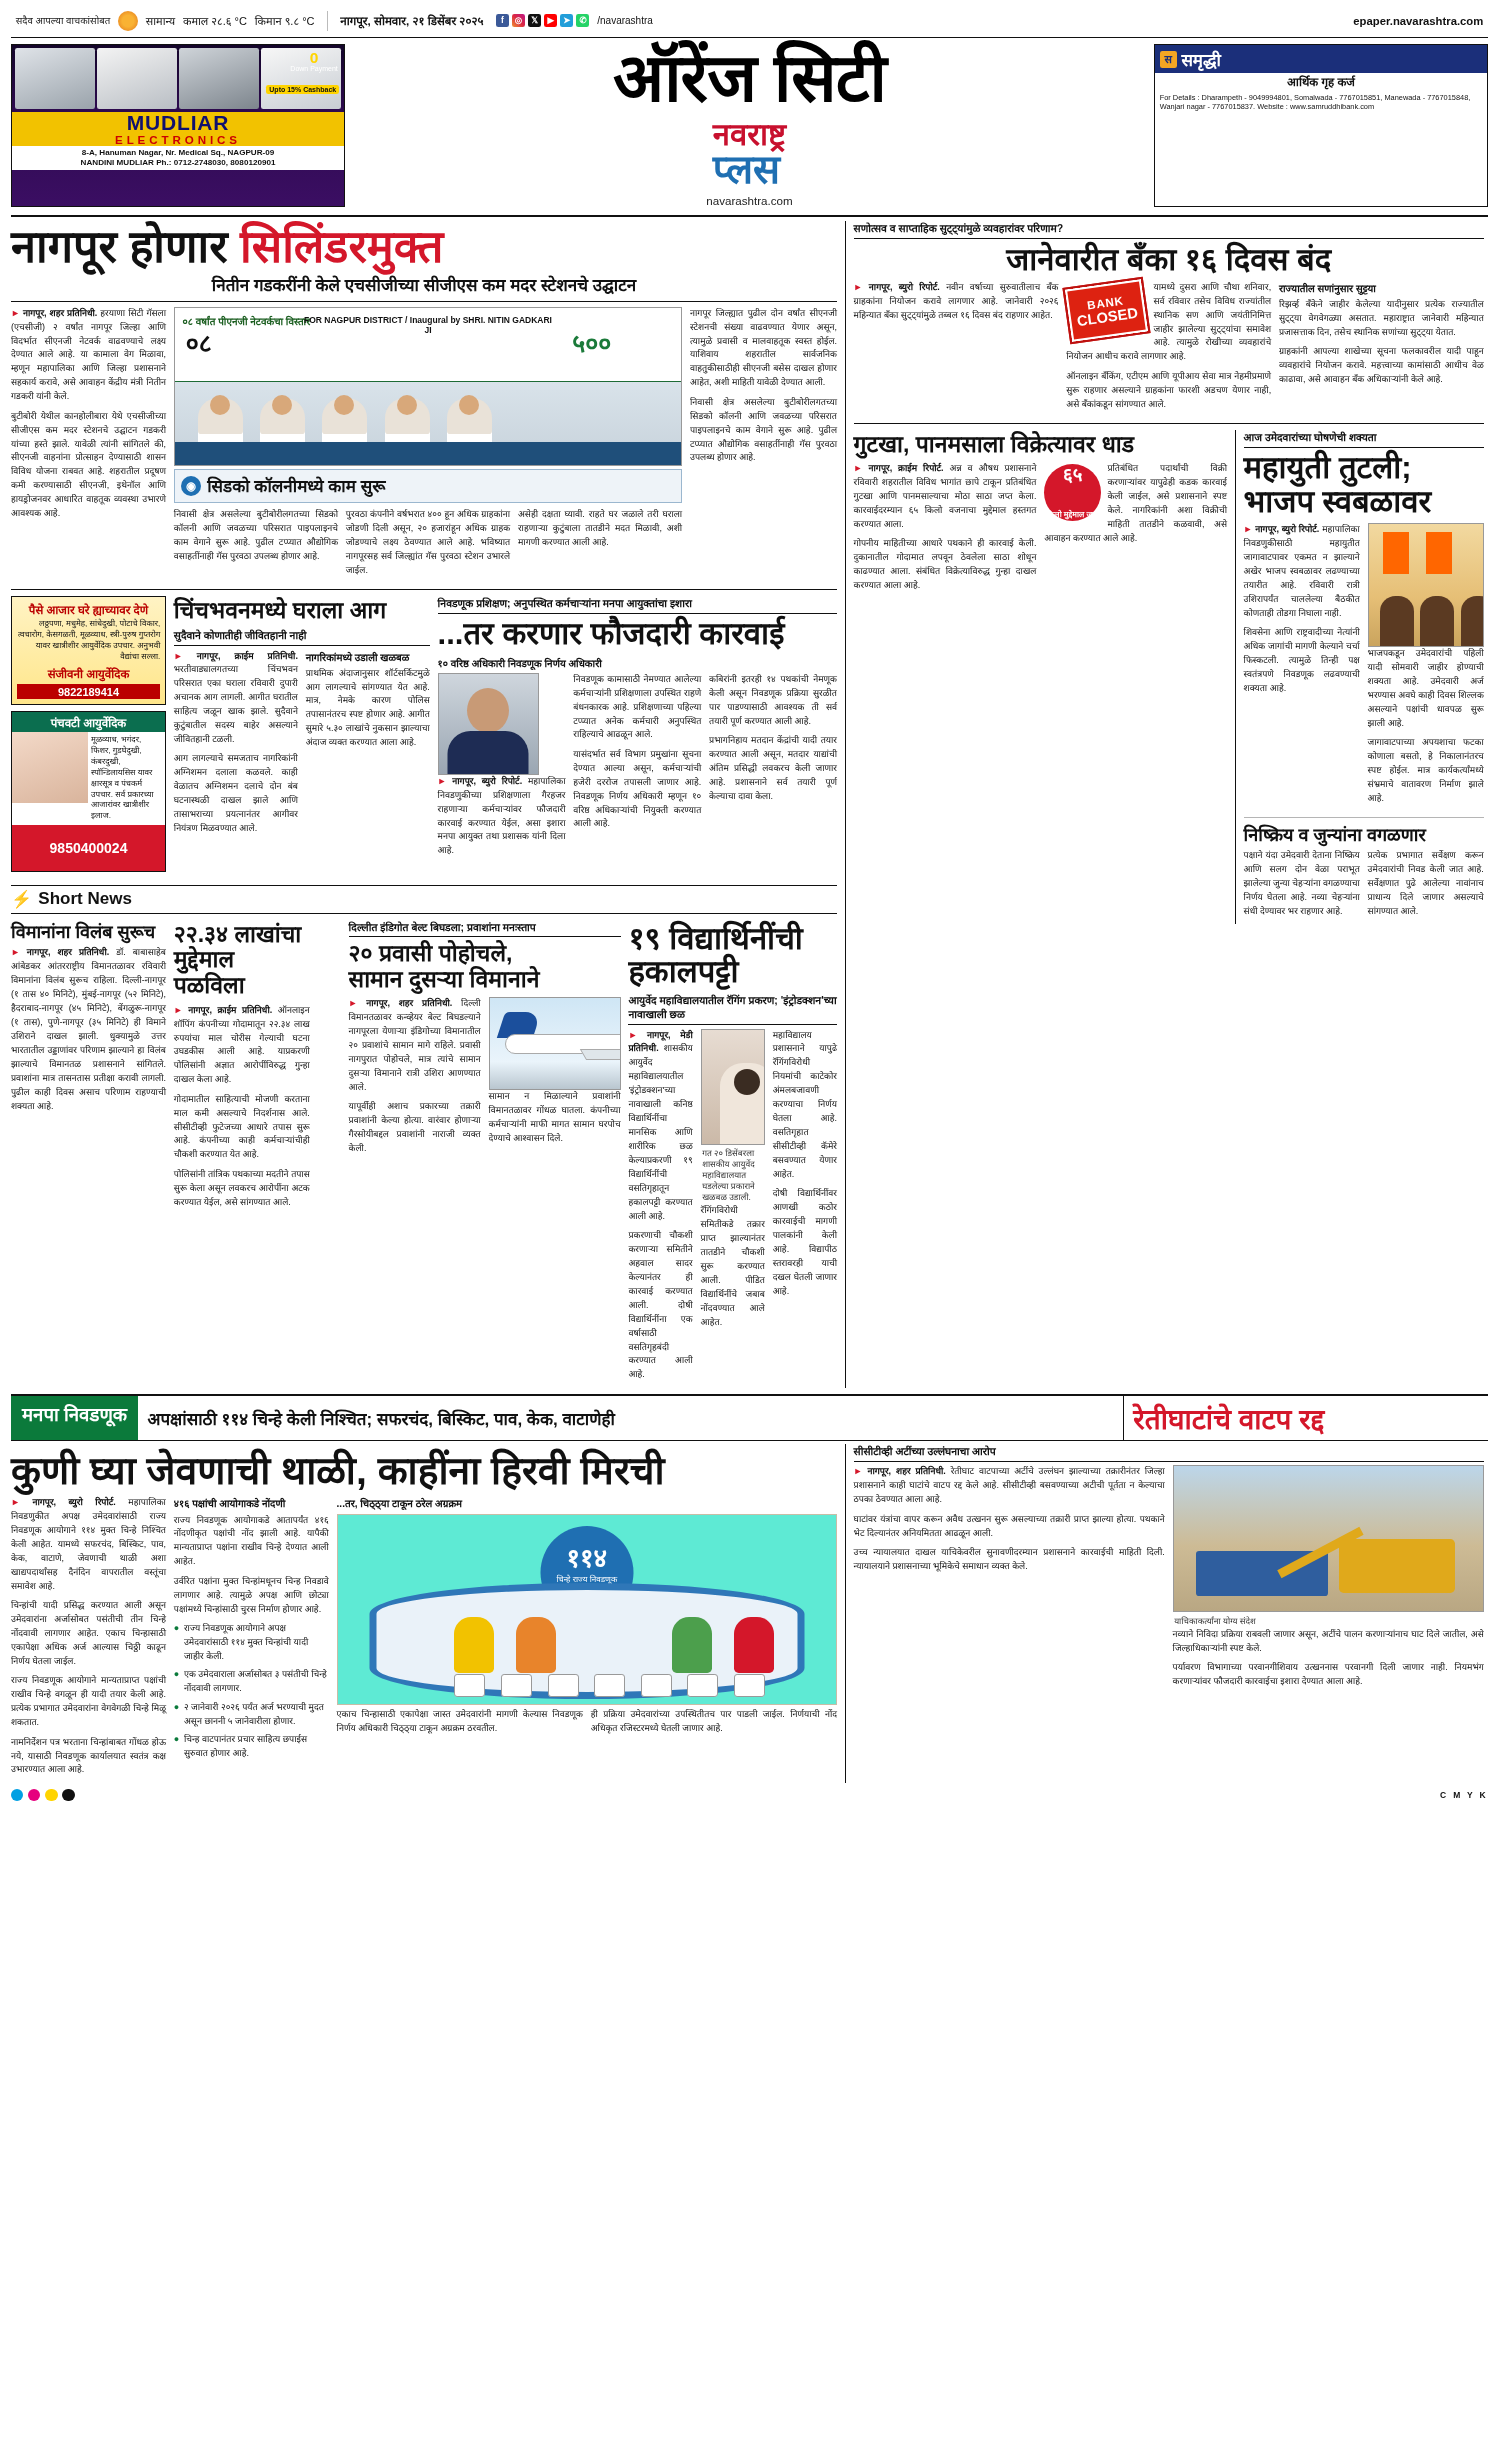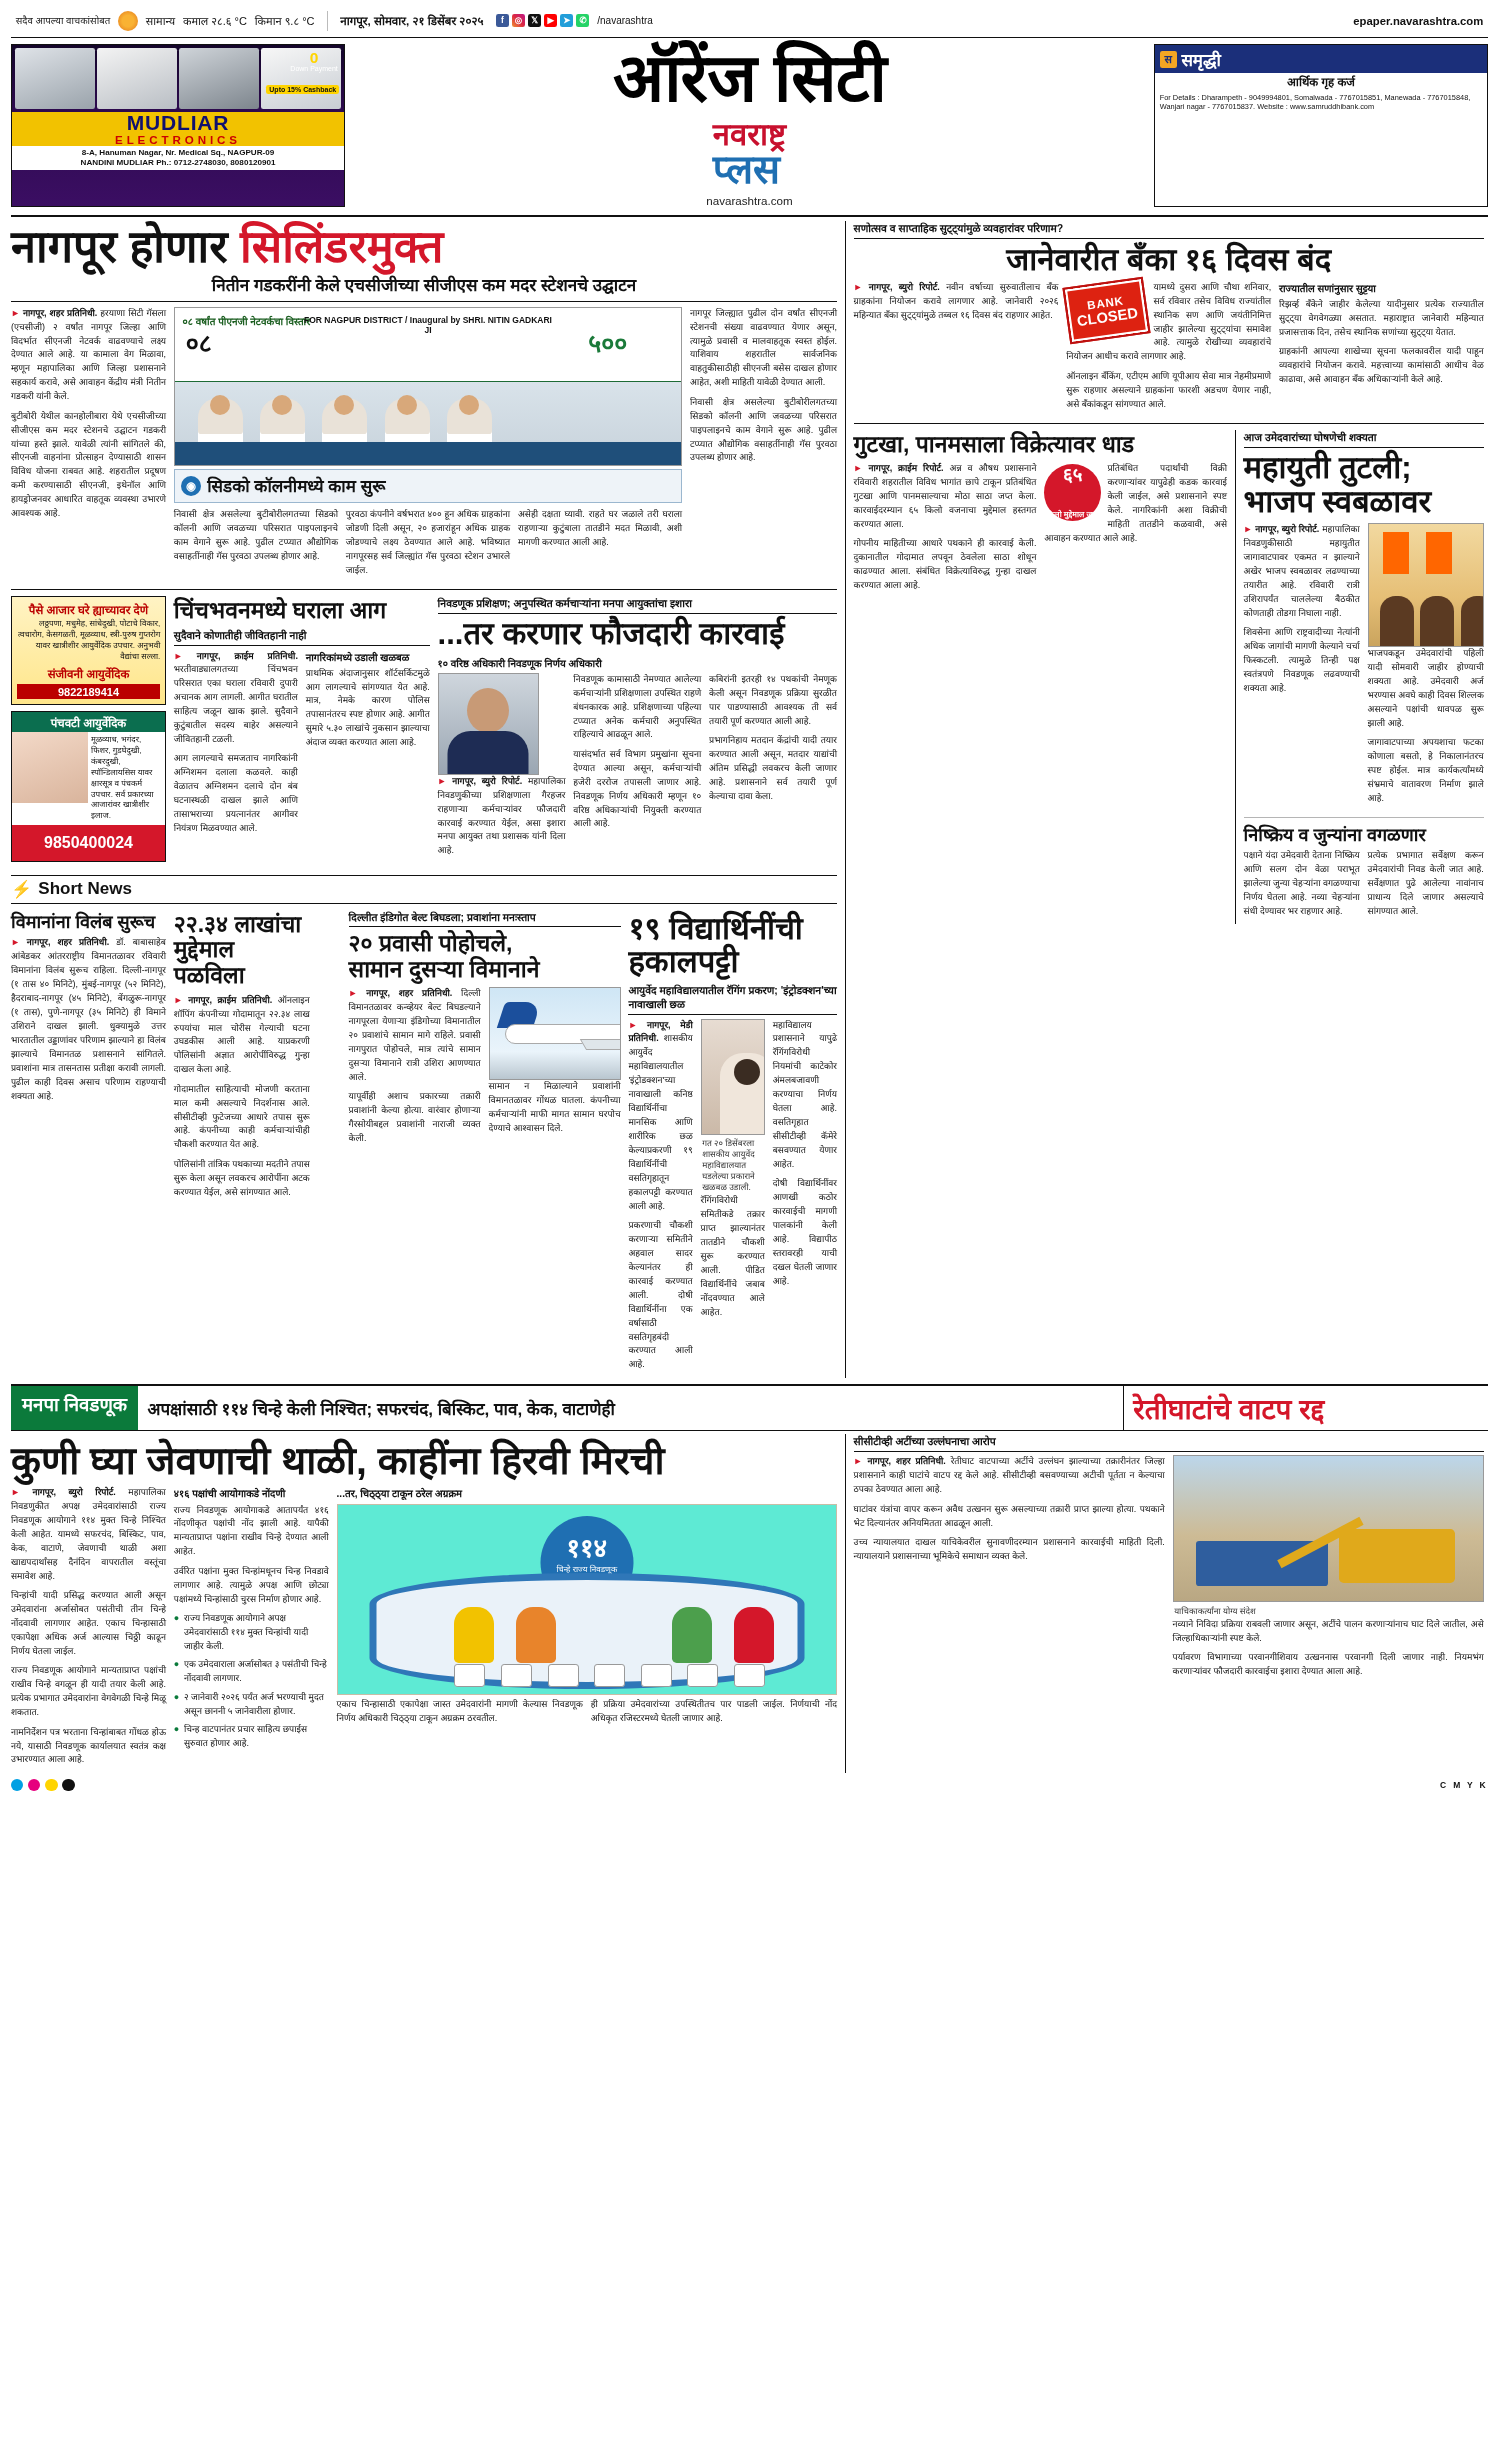"५००" .stage .banner .num2 { right: 54px -> 70px }
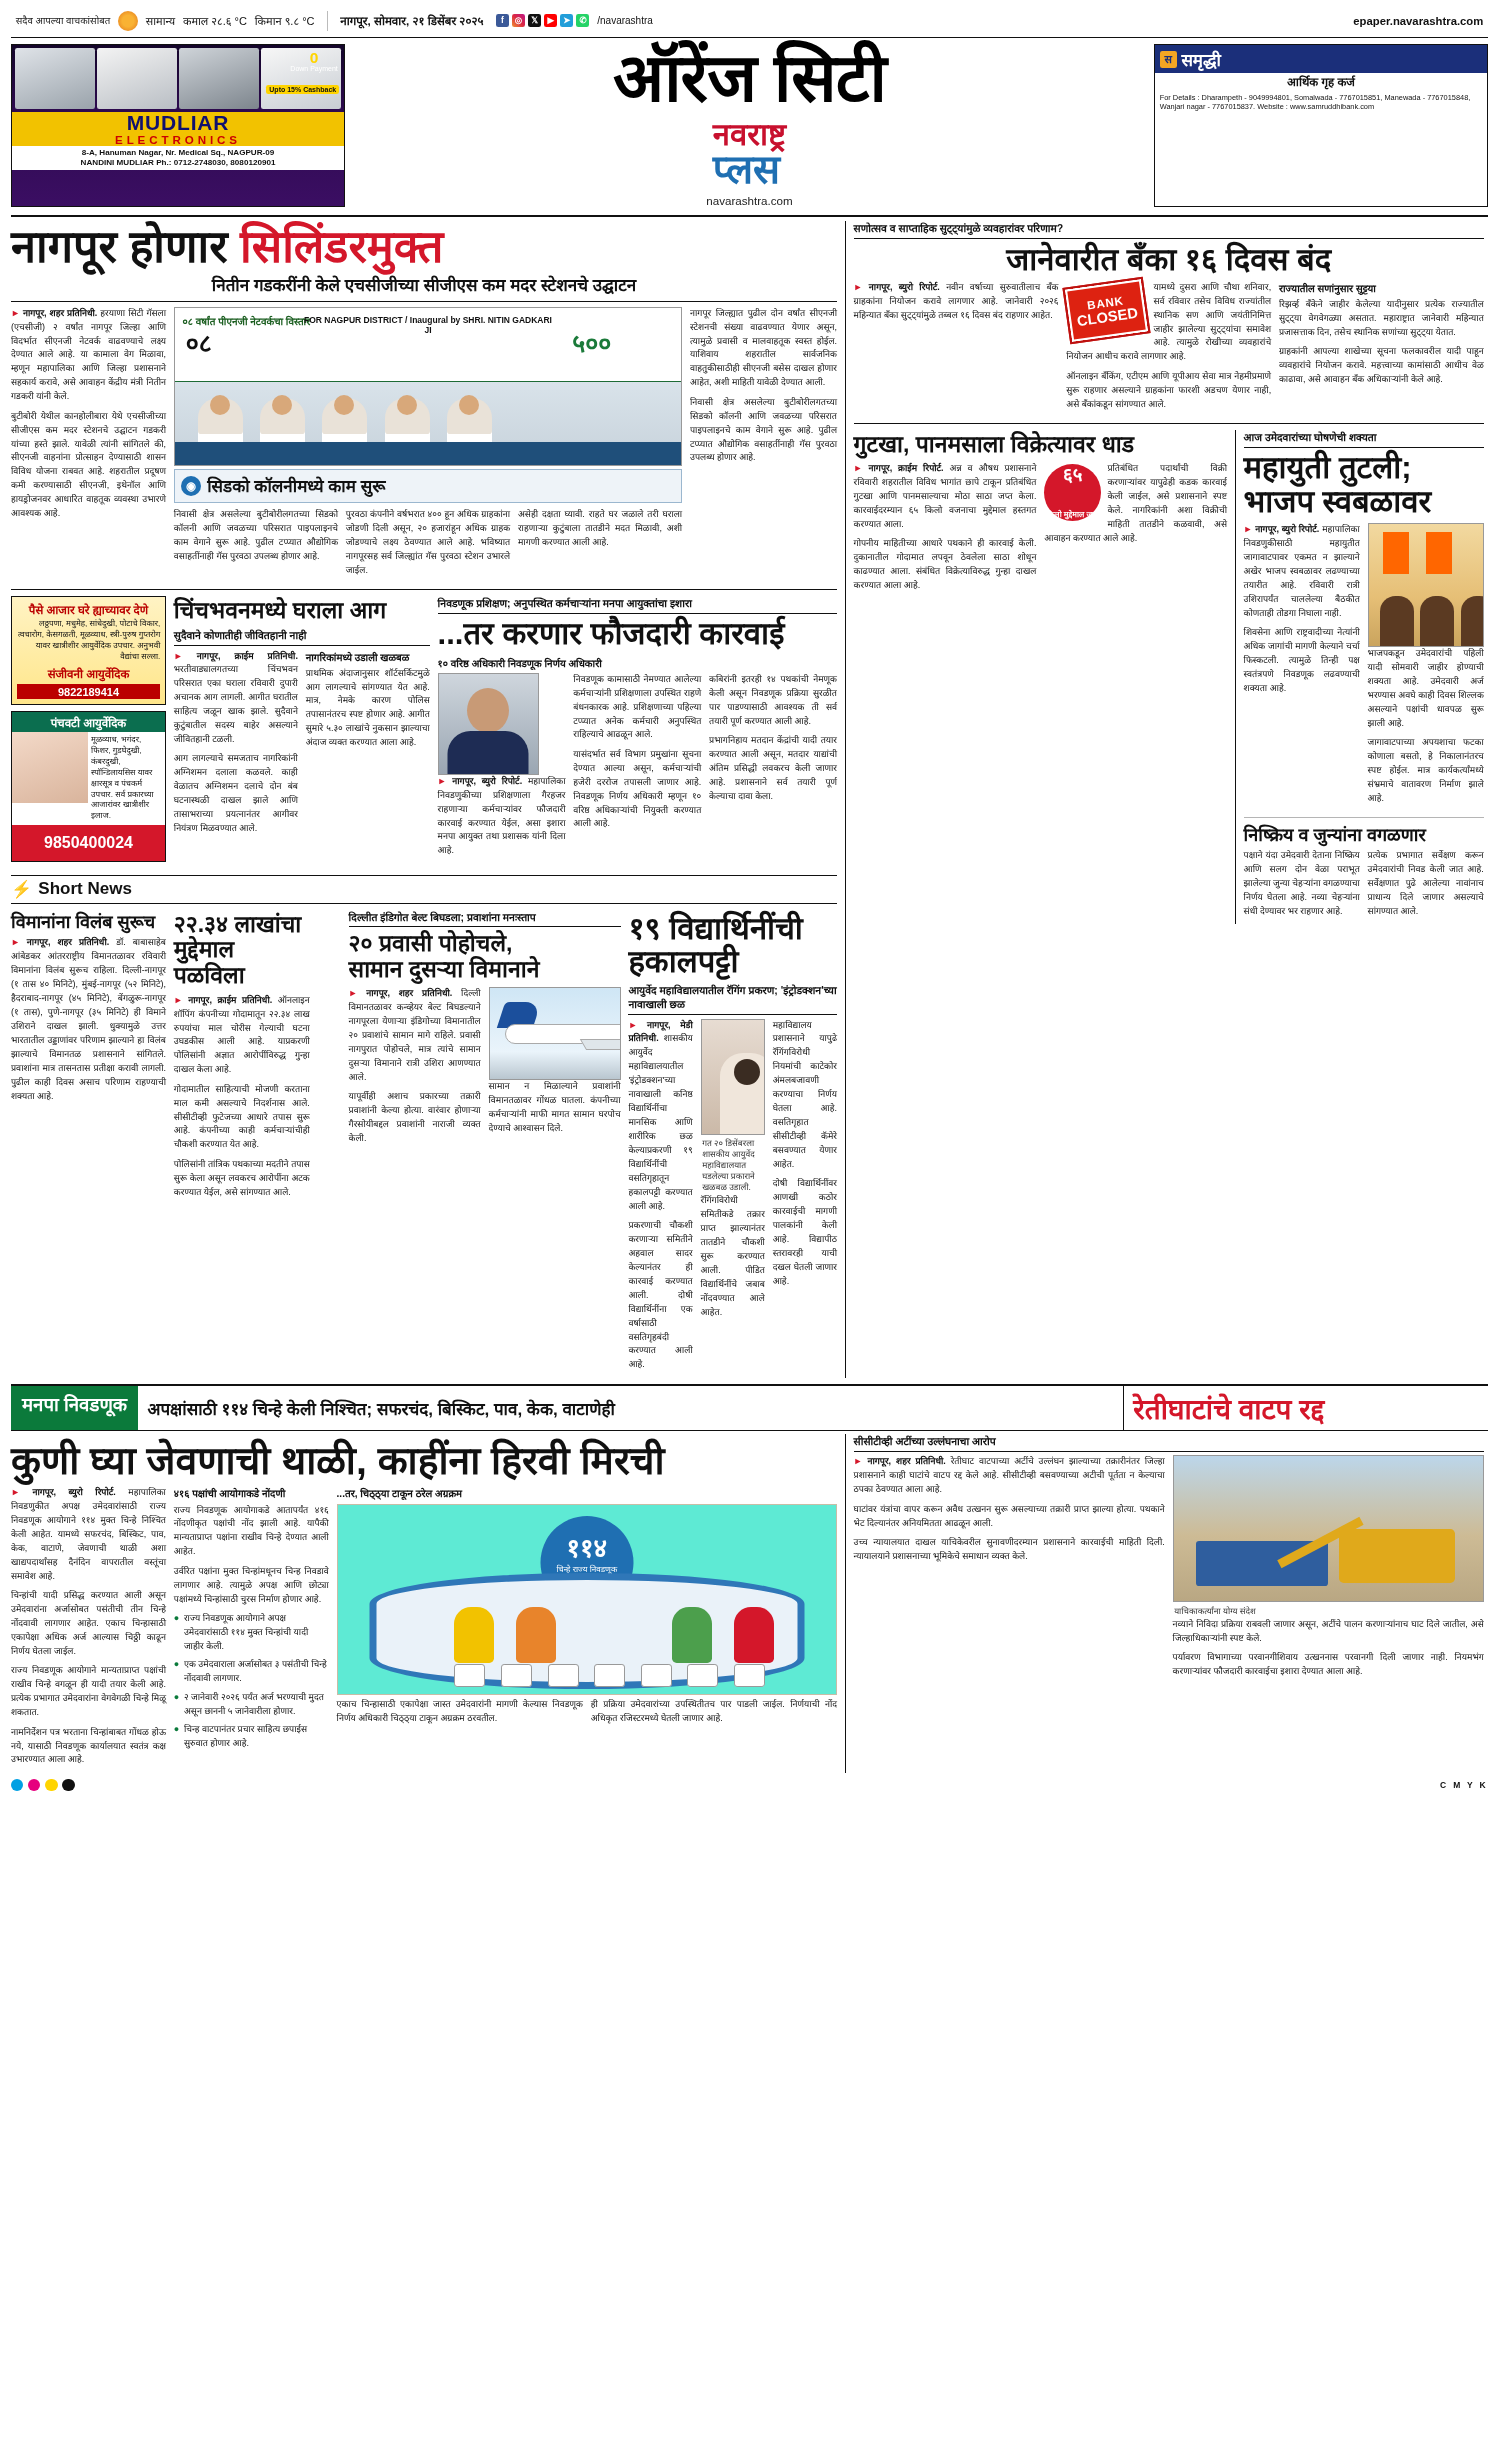"9850400024" .ad-b .ph { font-size: 16px -> 14px; padding: 9px -> 15px }
